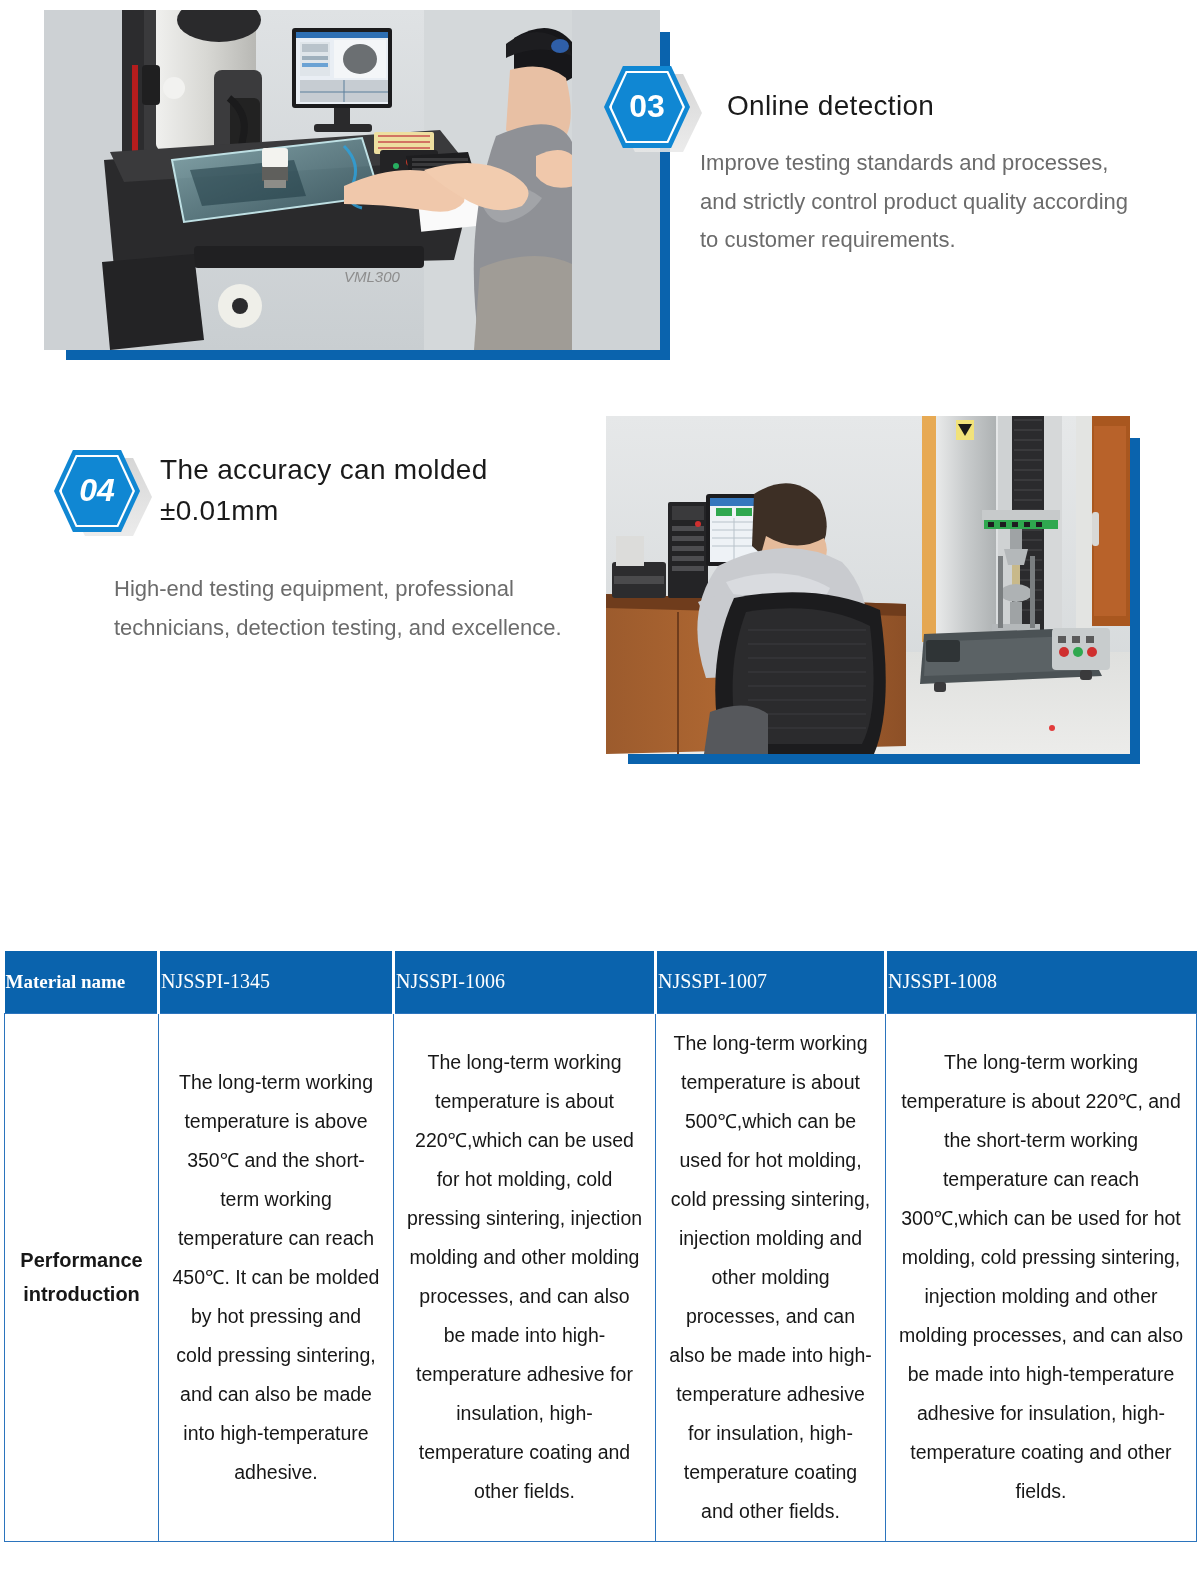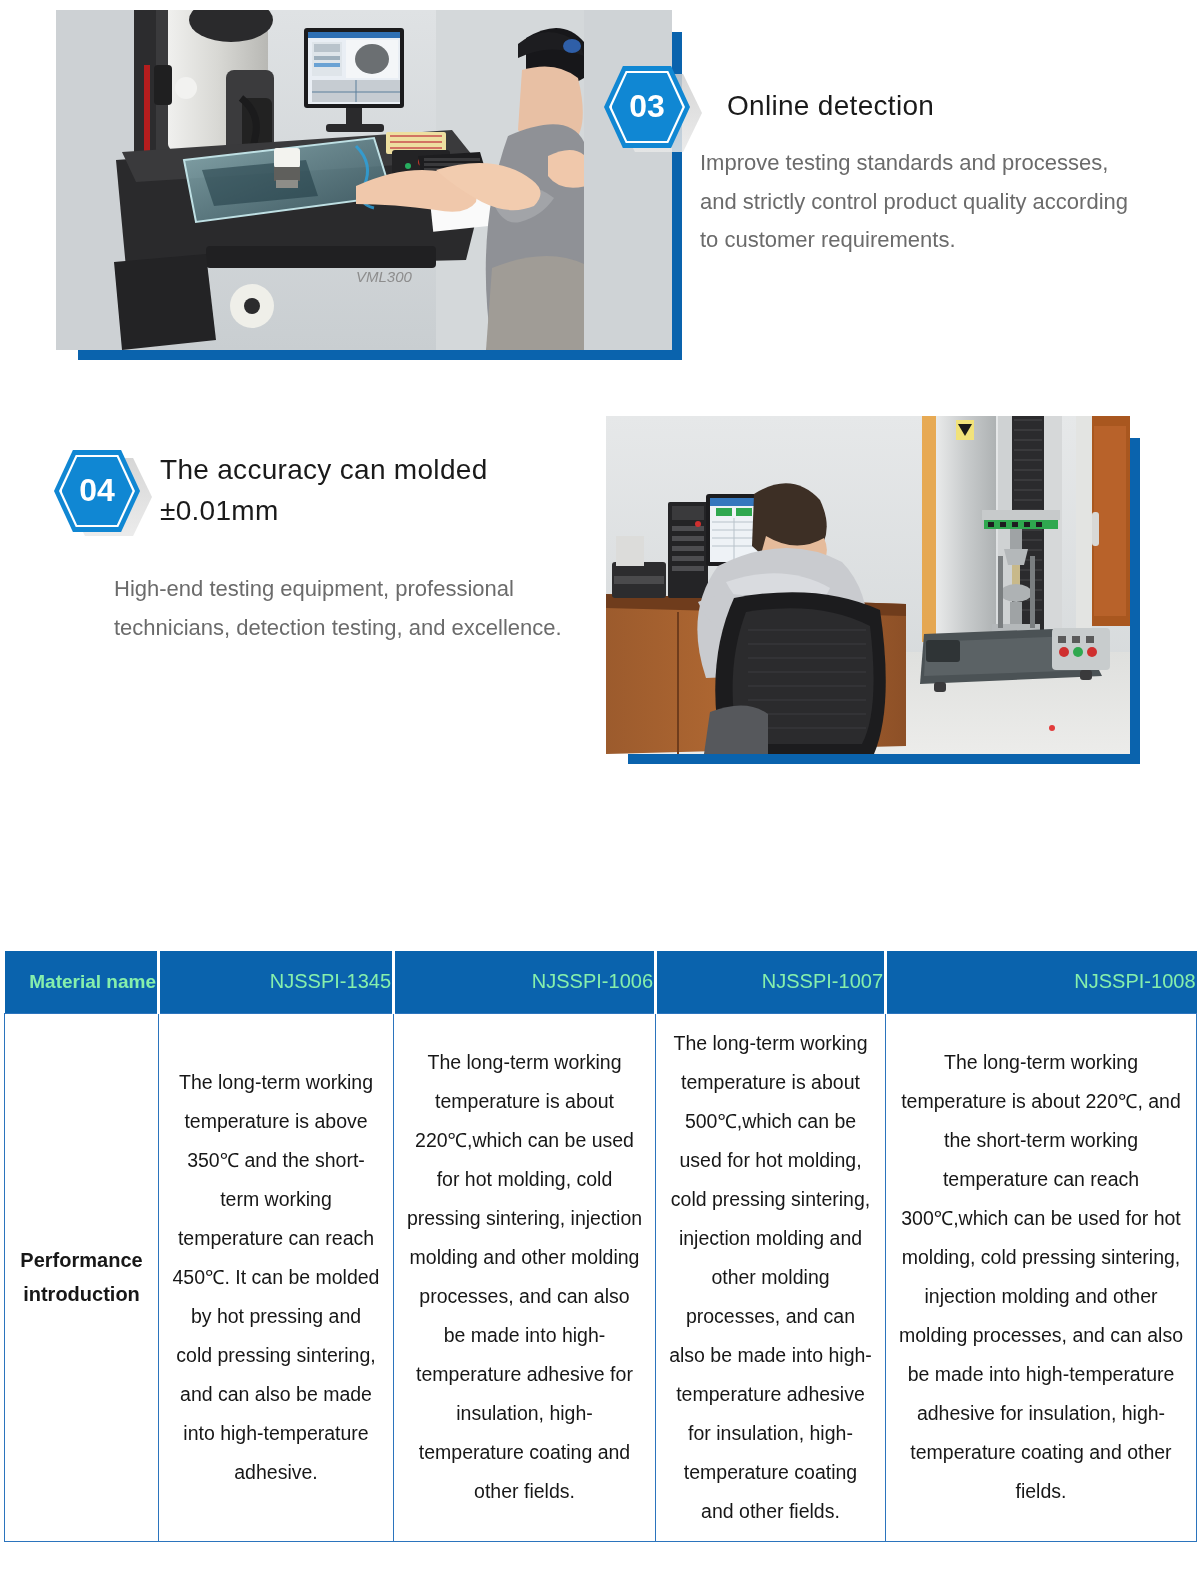"VML300" #block3-photo { margin-left: 12px -> none }
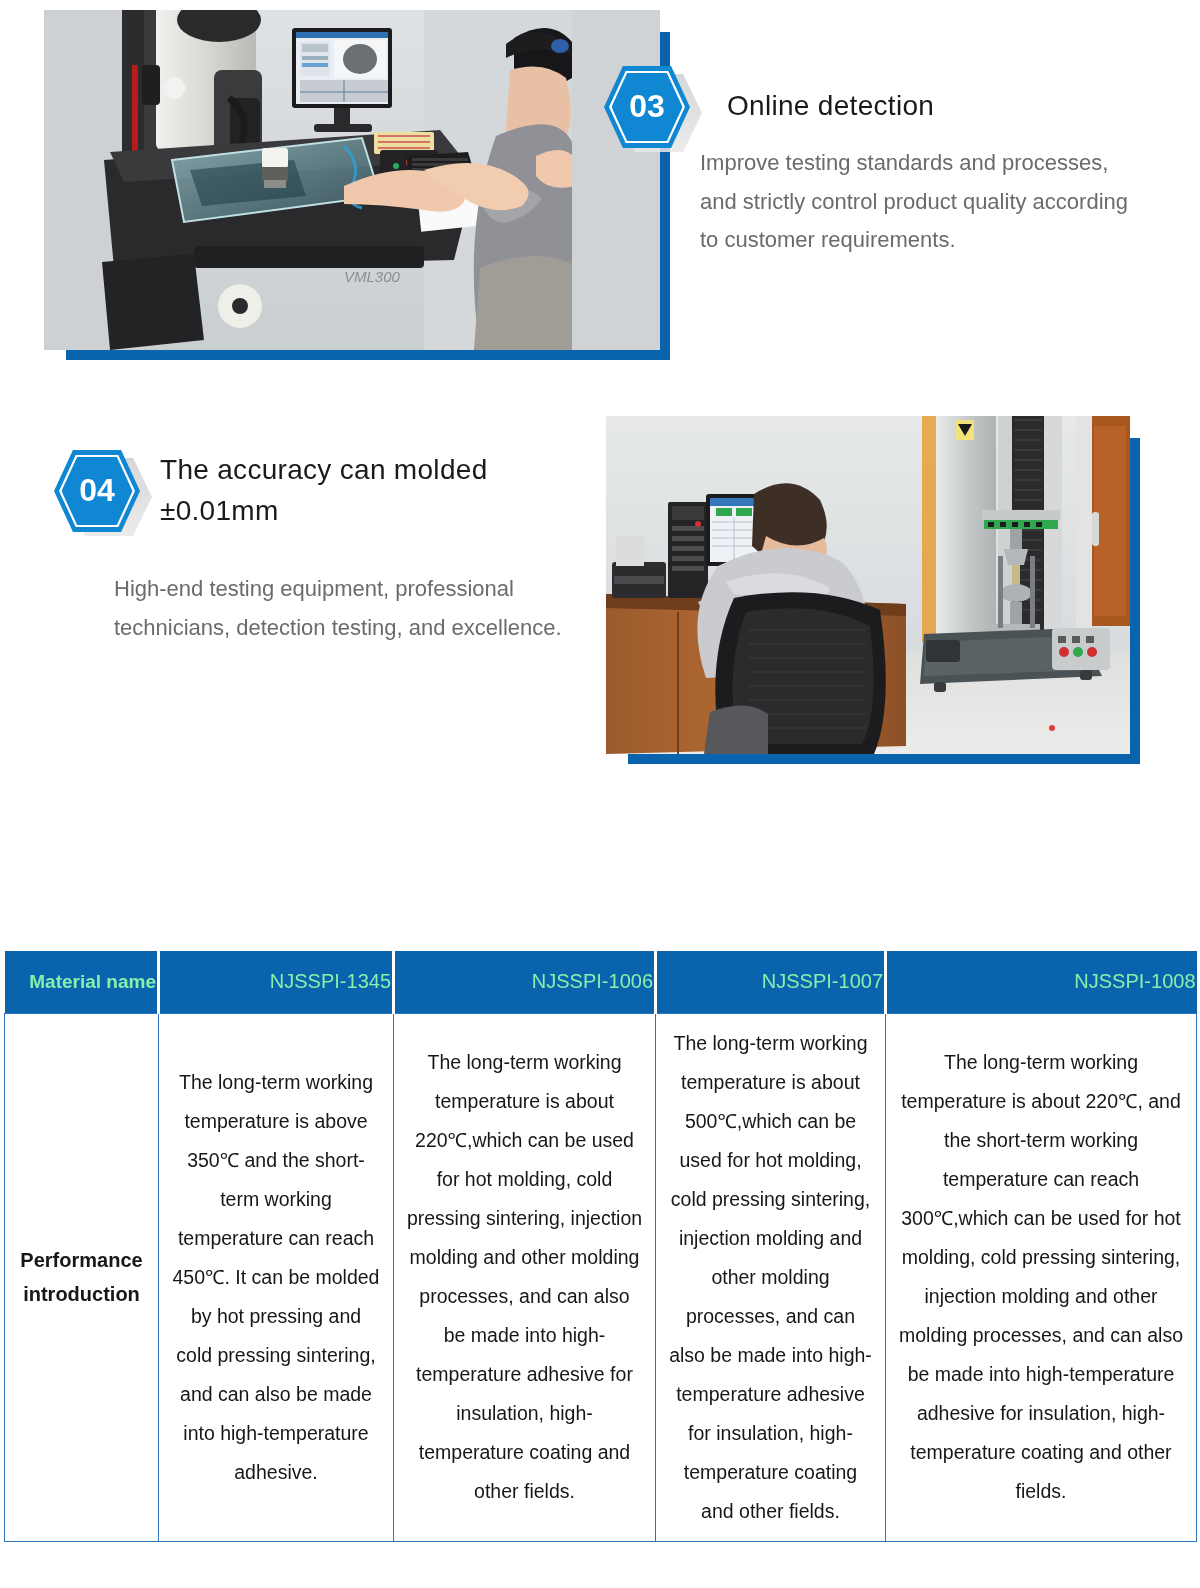"04" #hex4 { font-style: none -> italic }
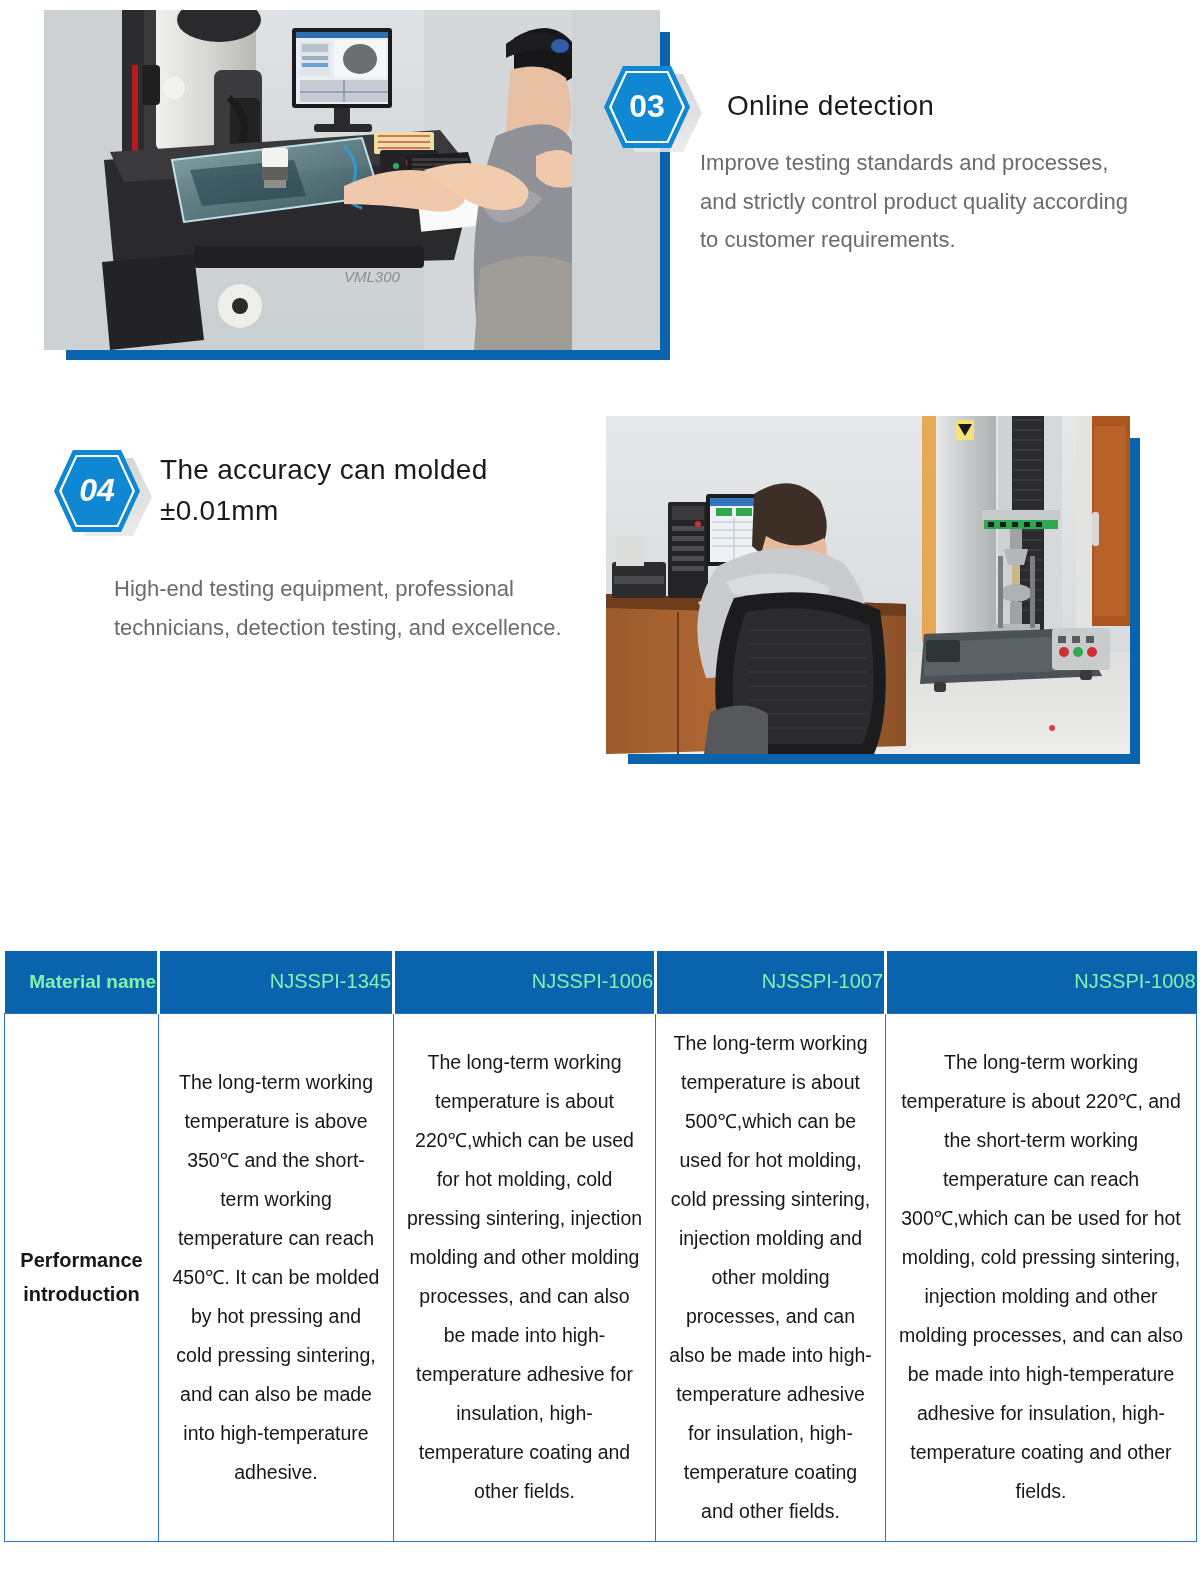"Material name" thead th { color: #86efac -> #ffffff; font-family: none -> Liberation Serif, serif; text-align: right -> left }
